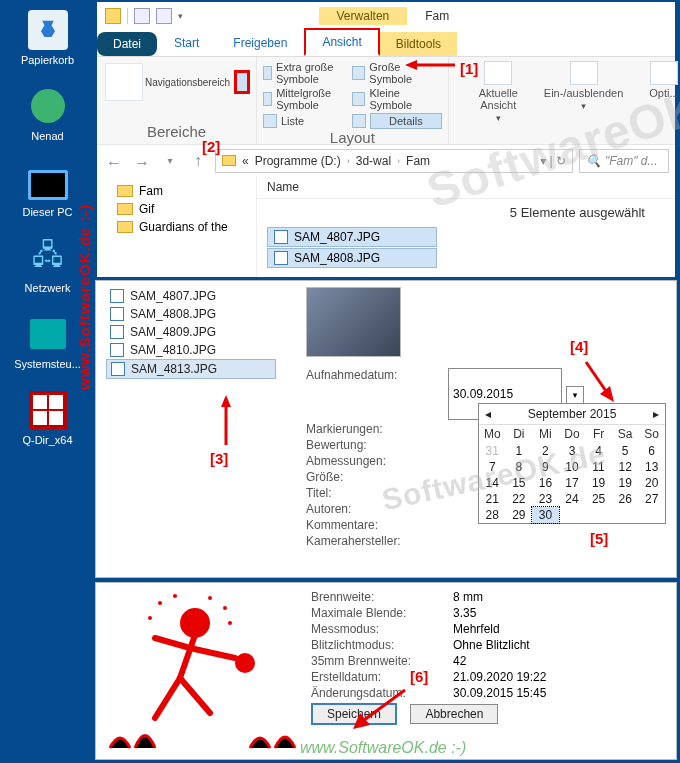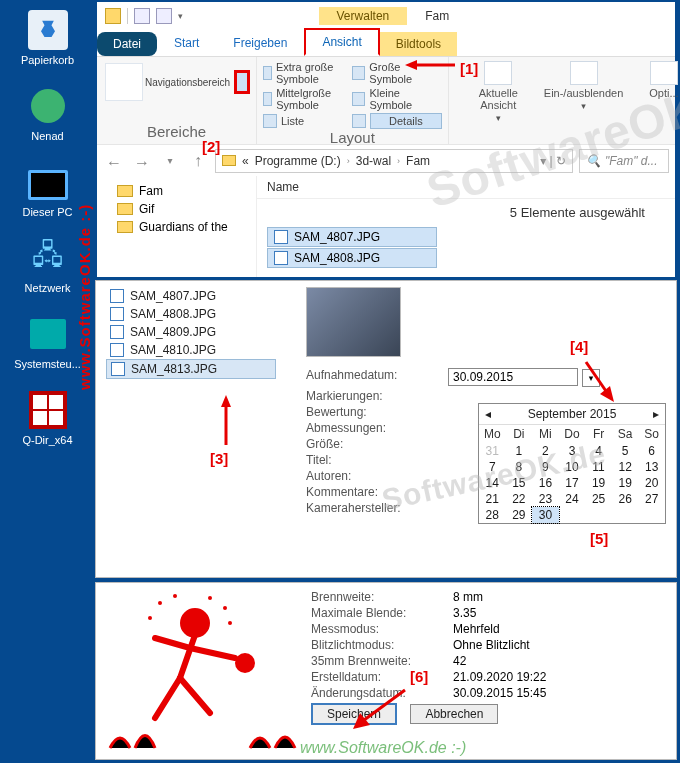"30.09.2015" .date-field { padding: 1px 4px -> 18px 4px; width: 130px -> 114px }
